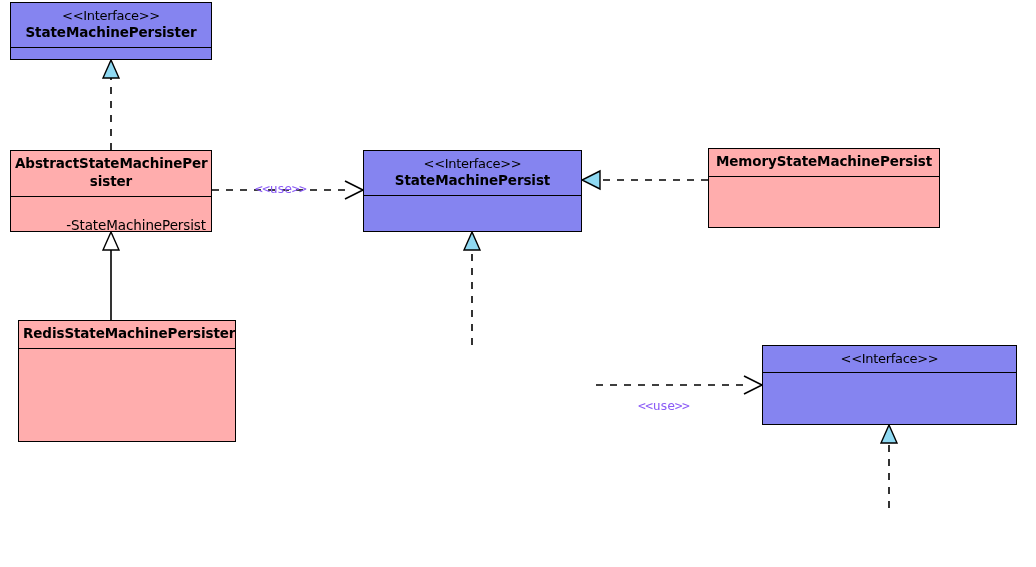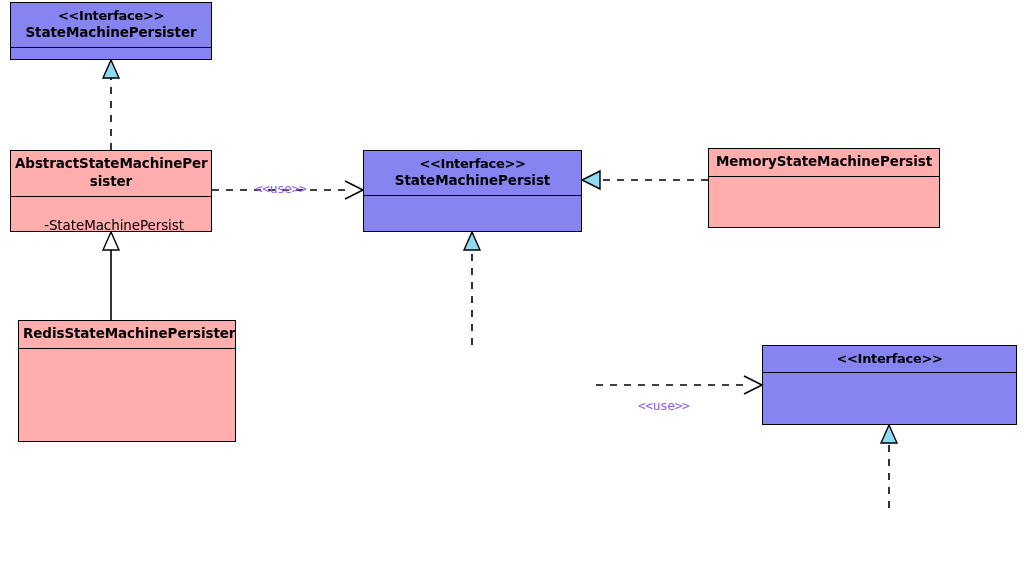"<<Interface>>" .stereotype { font-weight: bold -> normal }
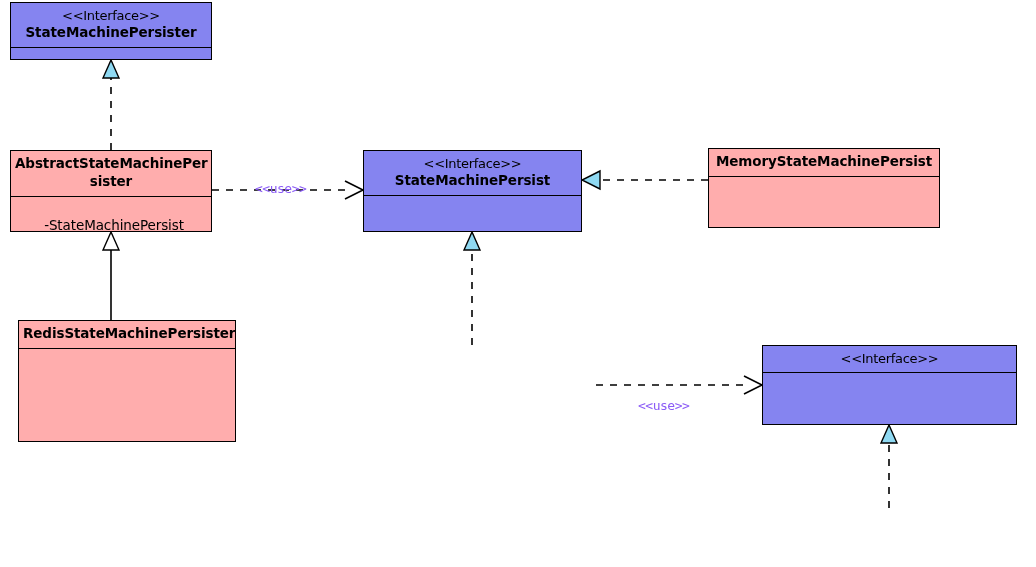"-StateMachinePersist" .box-attrs { text-align: center -> right }
